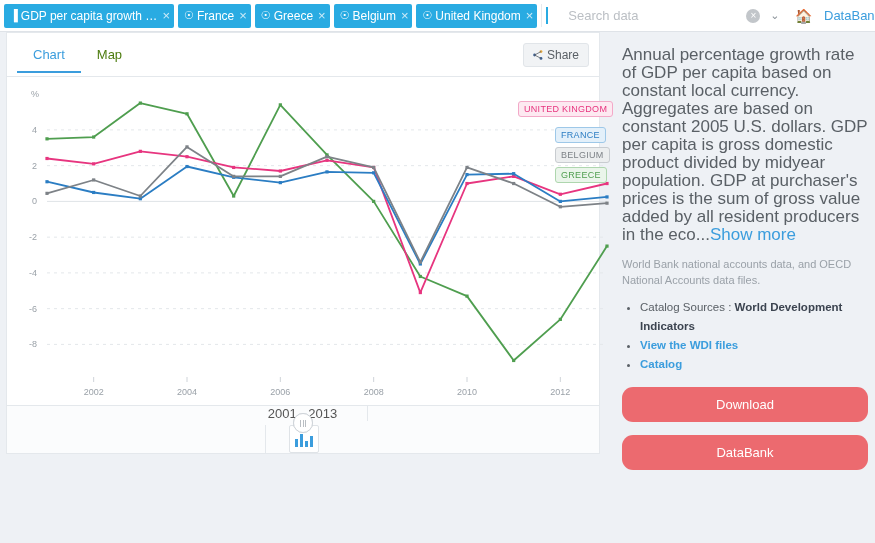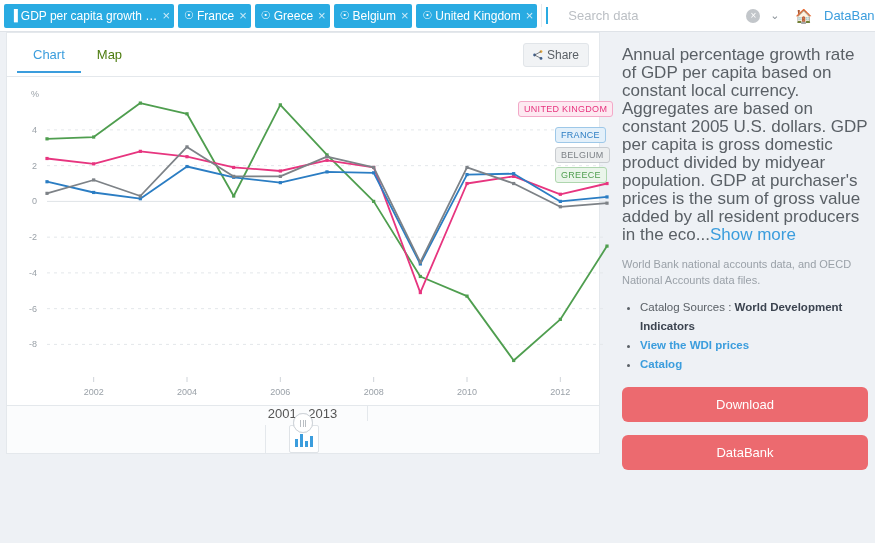"View the WDI prices" a { text: prices -> files }
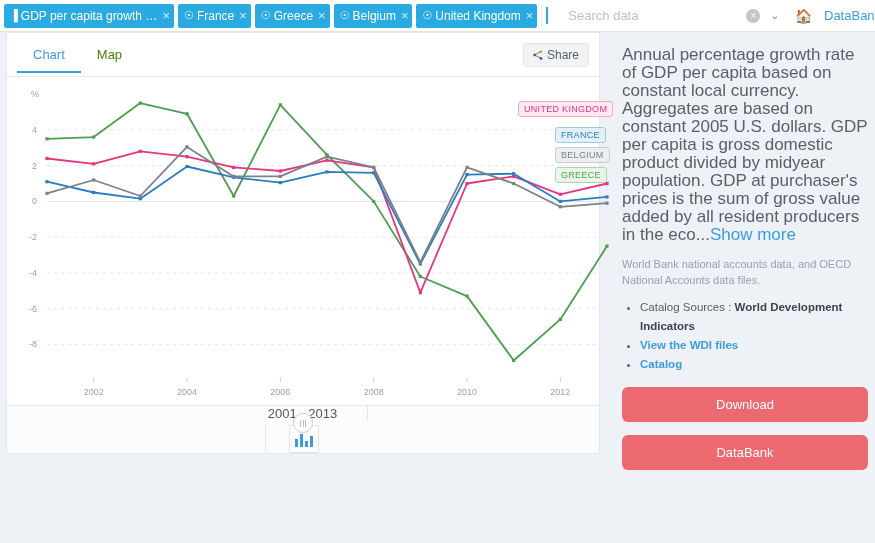"Download" .btn-red { border-radius: 6px -> 11px }
